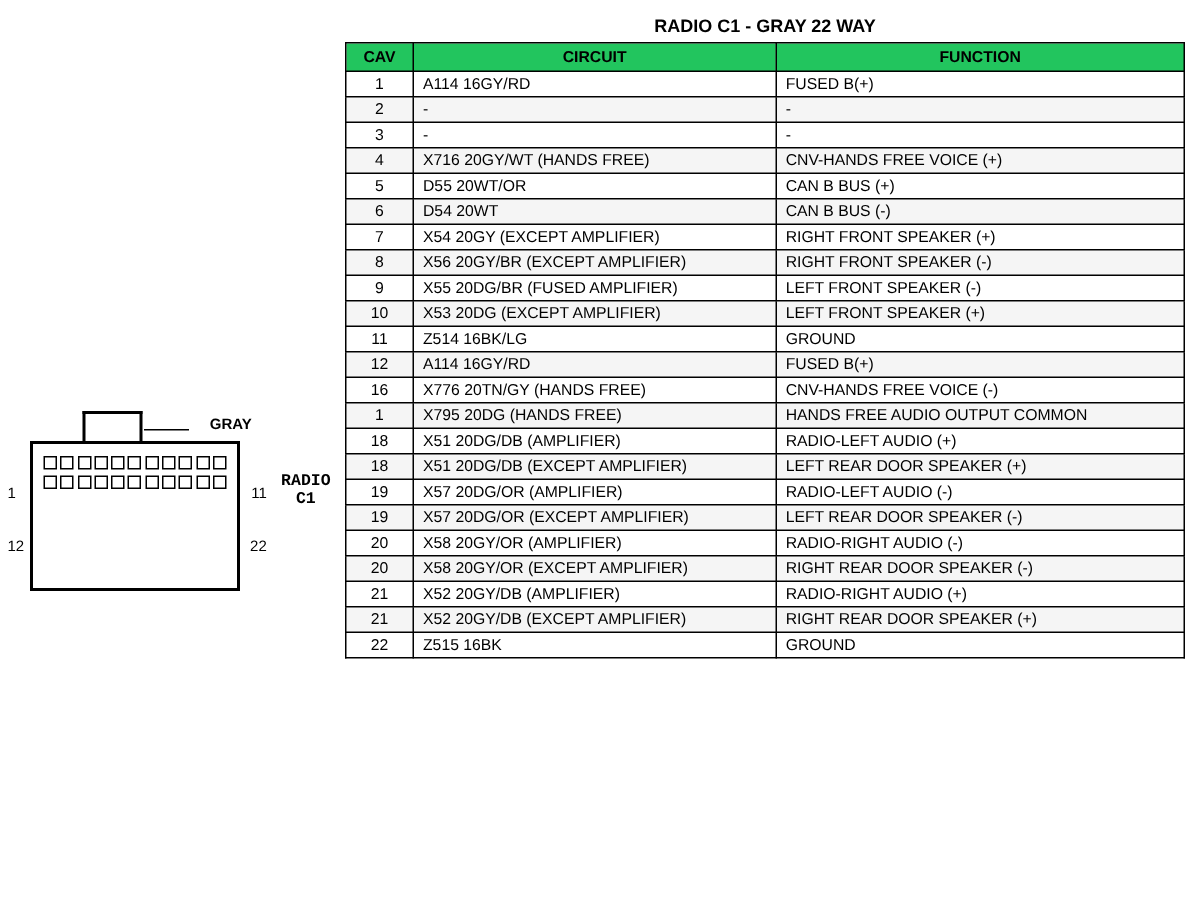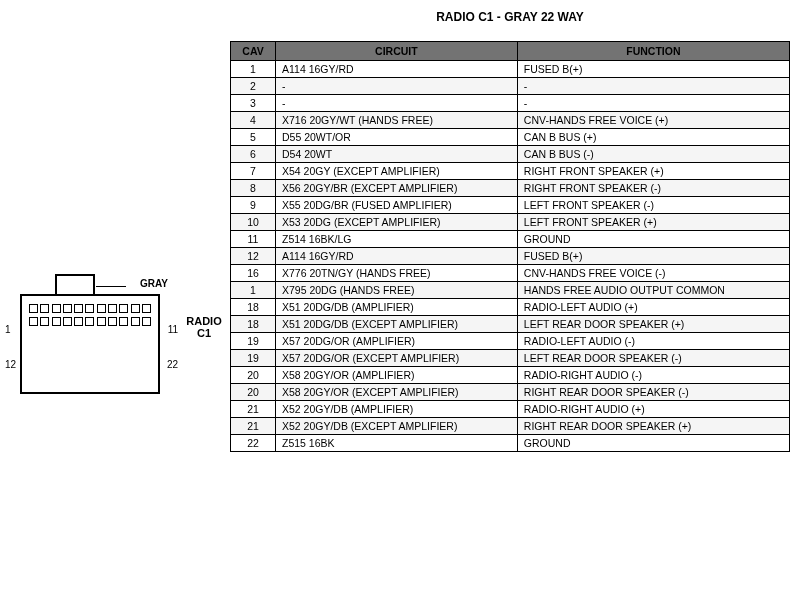"RADIO C1 - GRAY 22" .table-title { margin-bottom: 17px -> 4px }
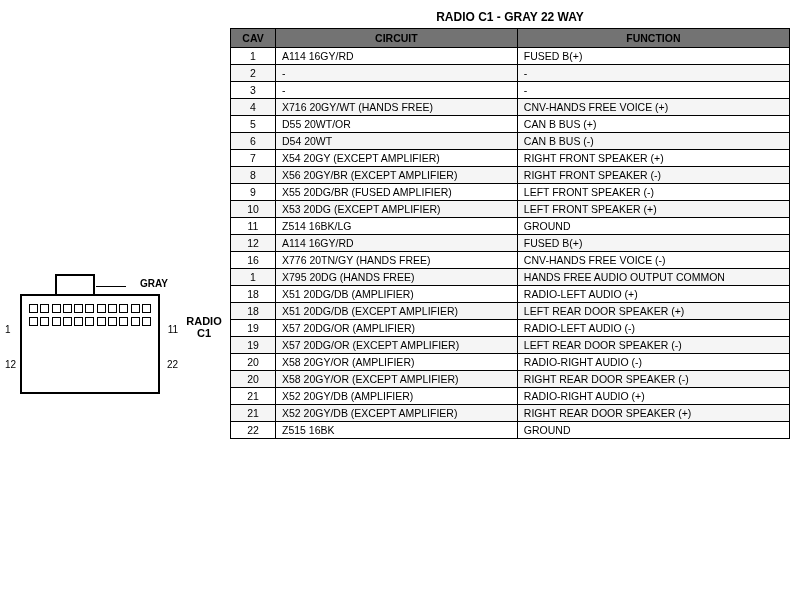"CAV" th { background: #737373 -> #22c55e }
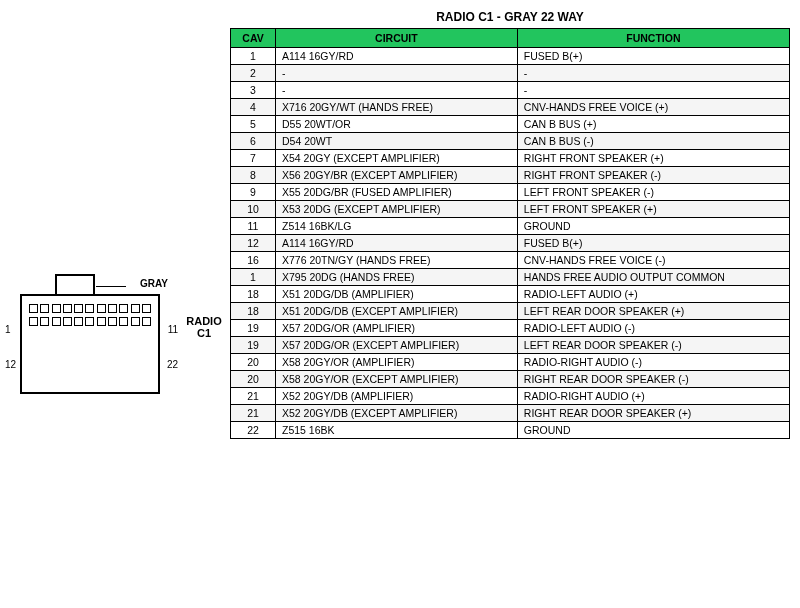"RADIO C1" .radio-label { font-family: none -> Liberation Mono, monospace }
